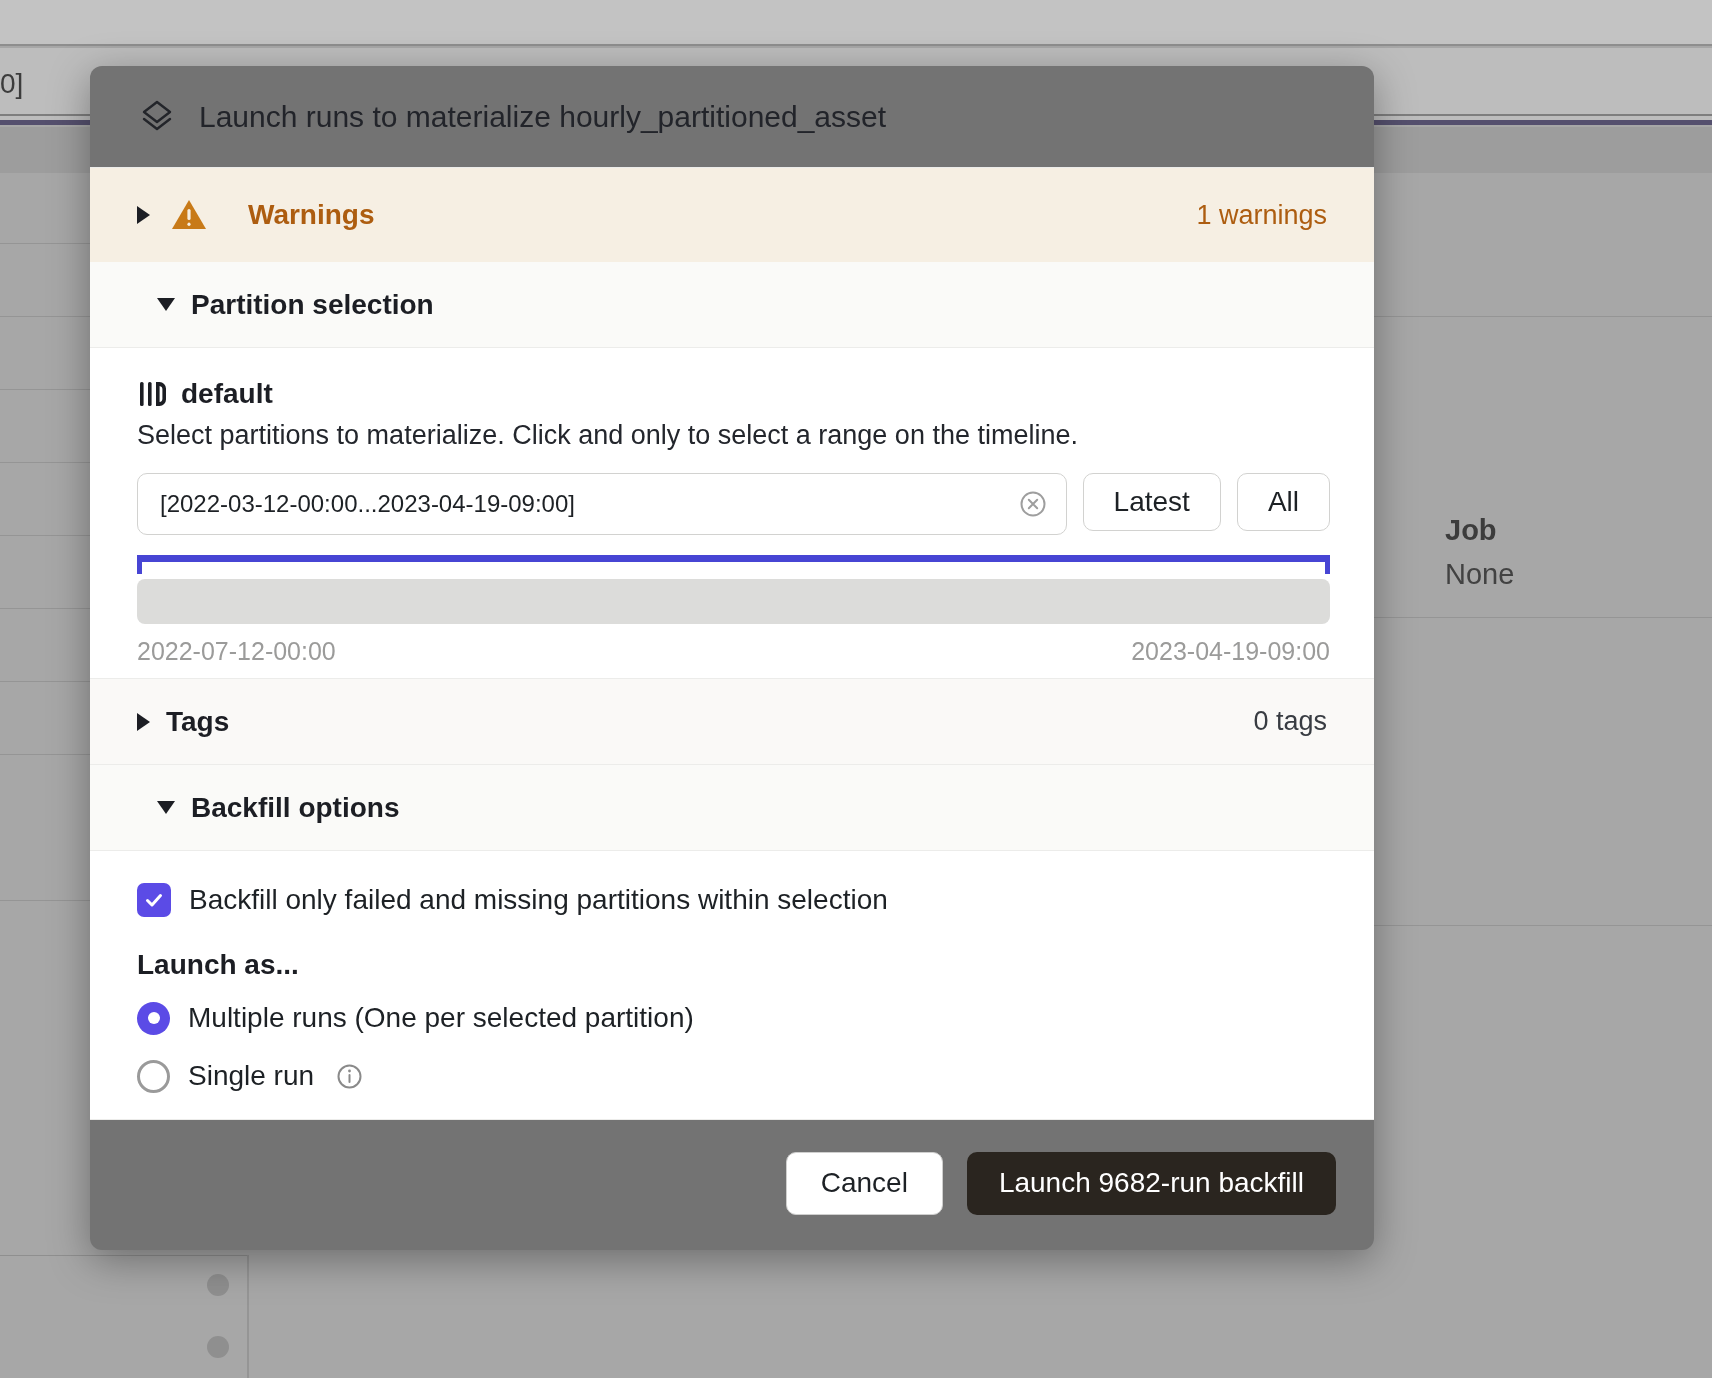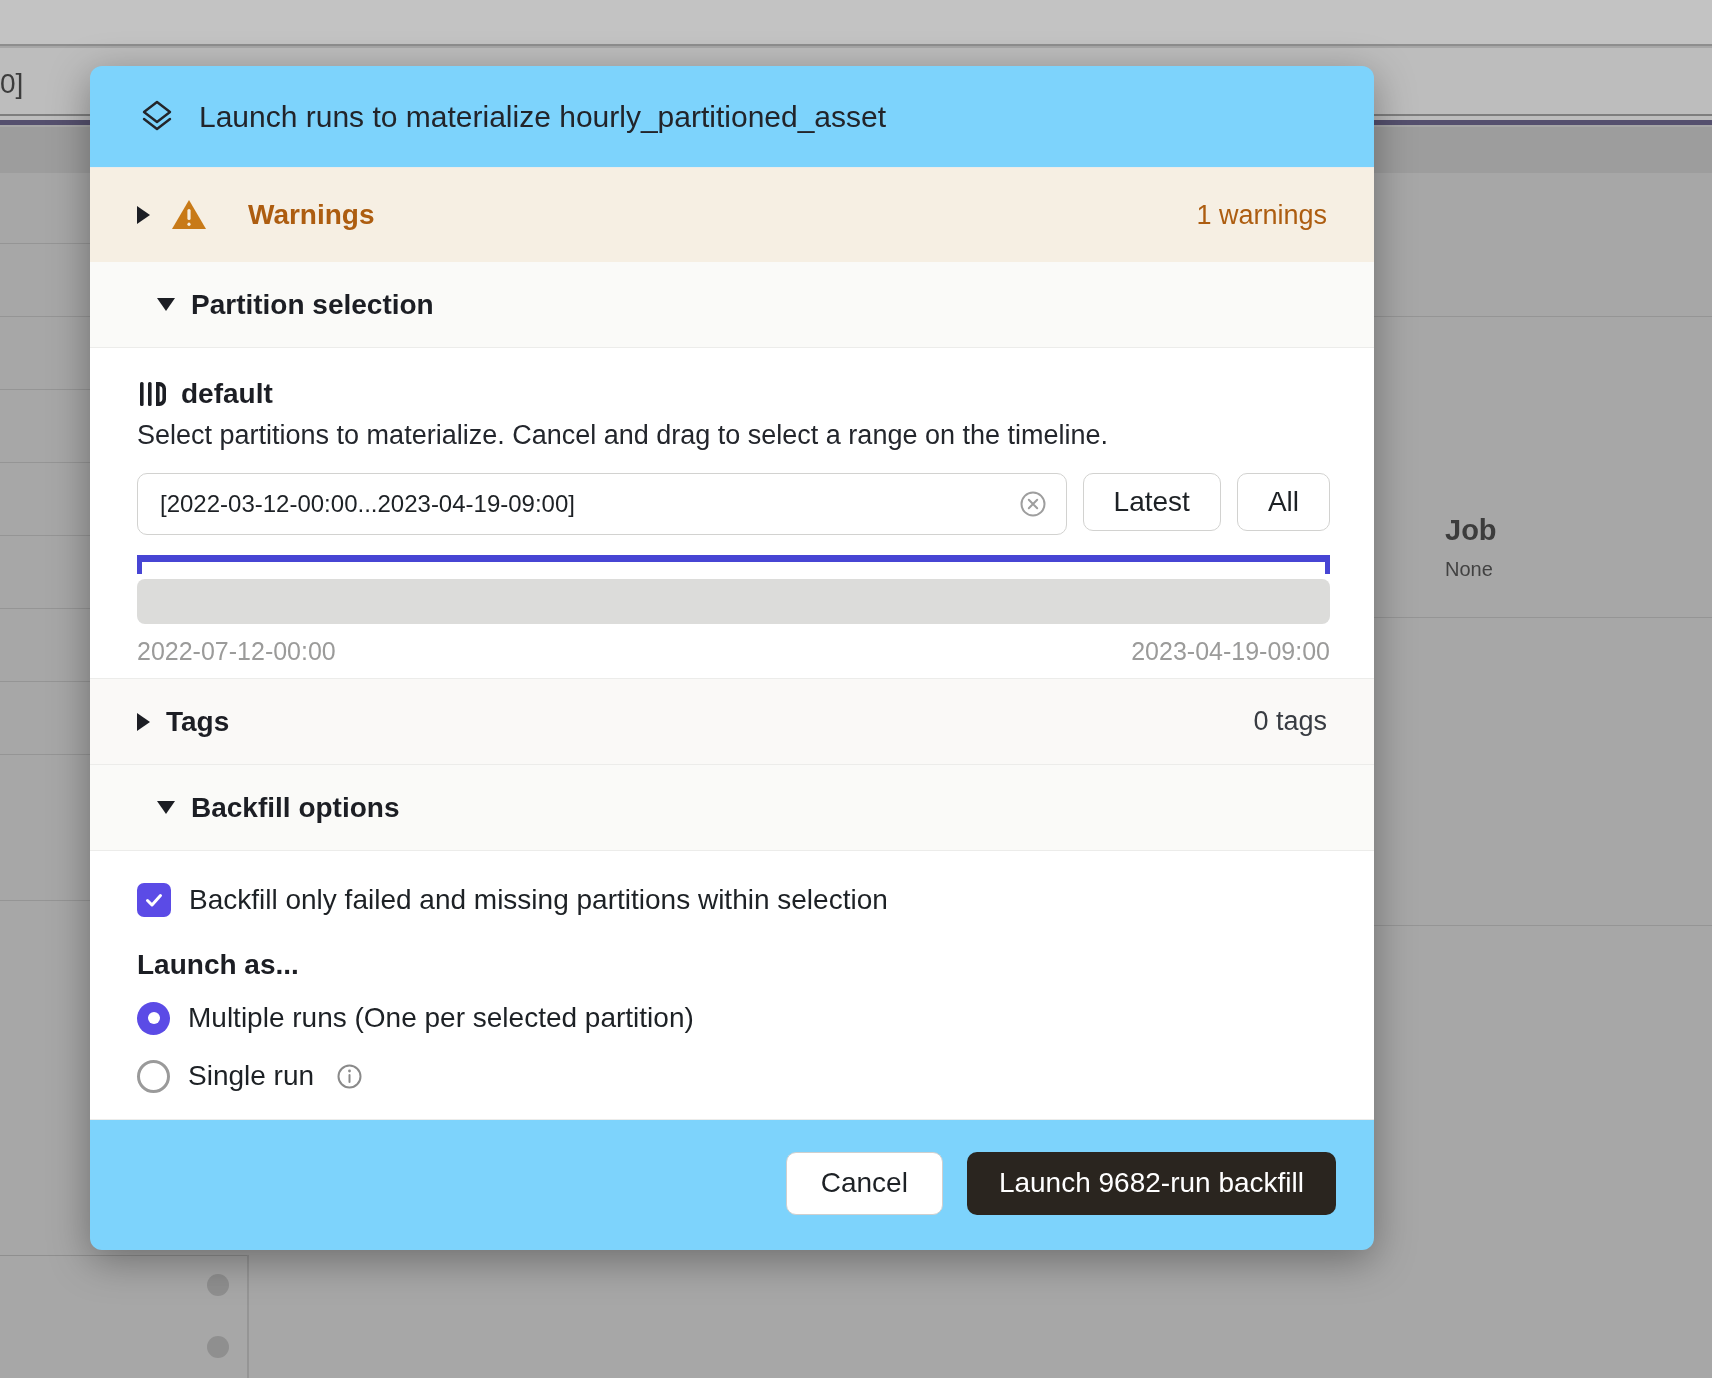"Launch runs to materialize" .modal { background: #7dd3fc -> #737373 }
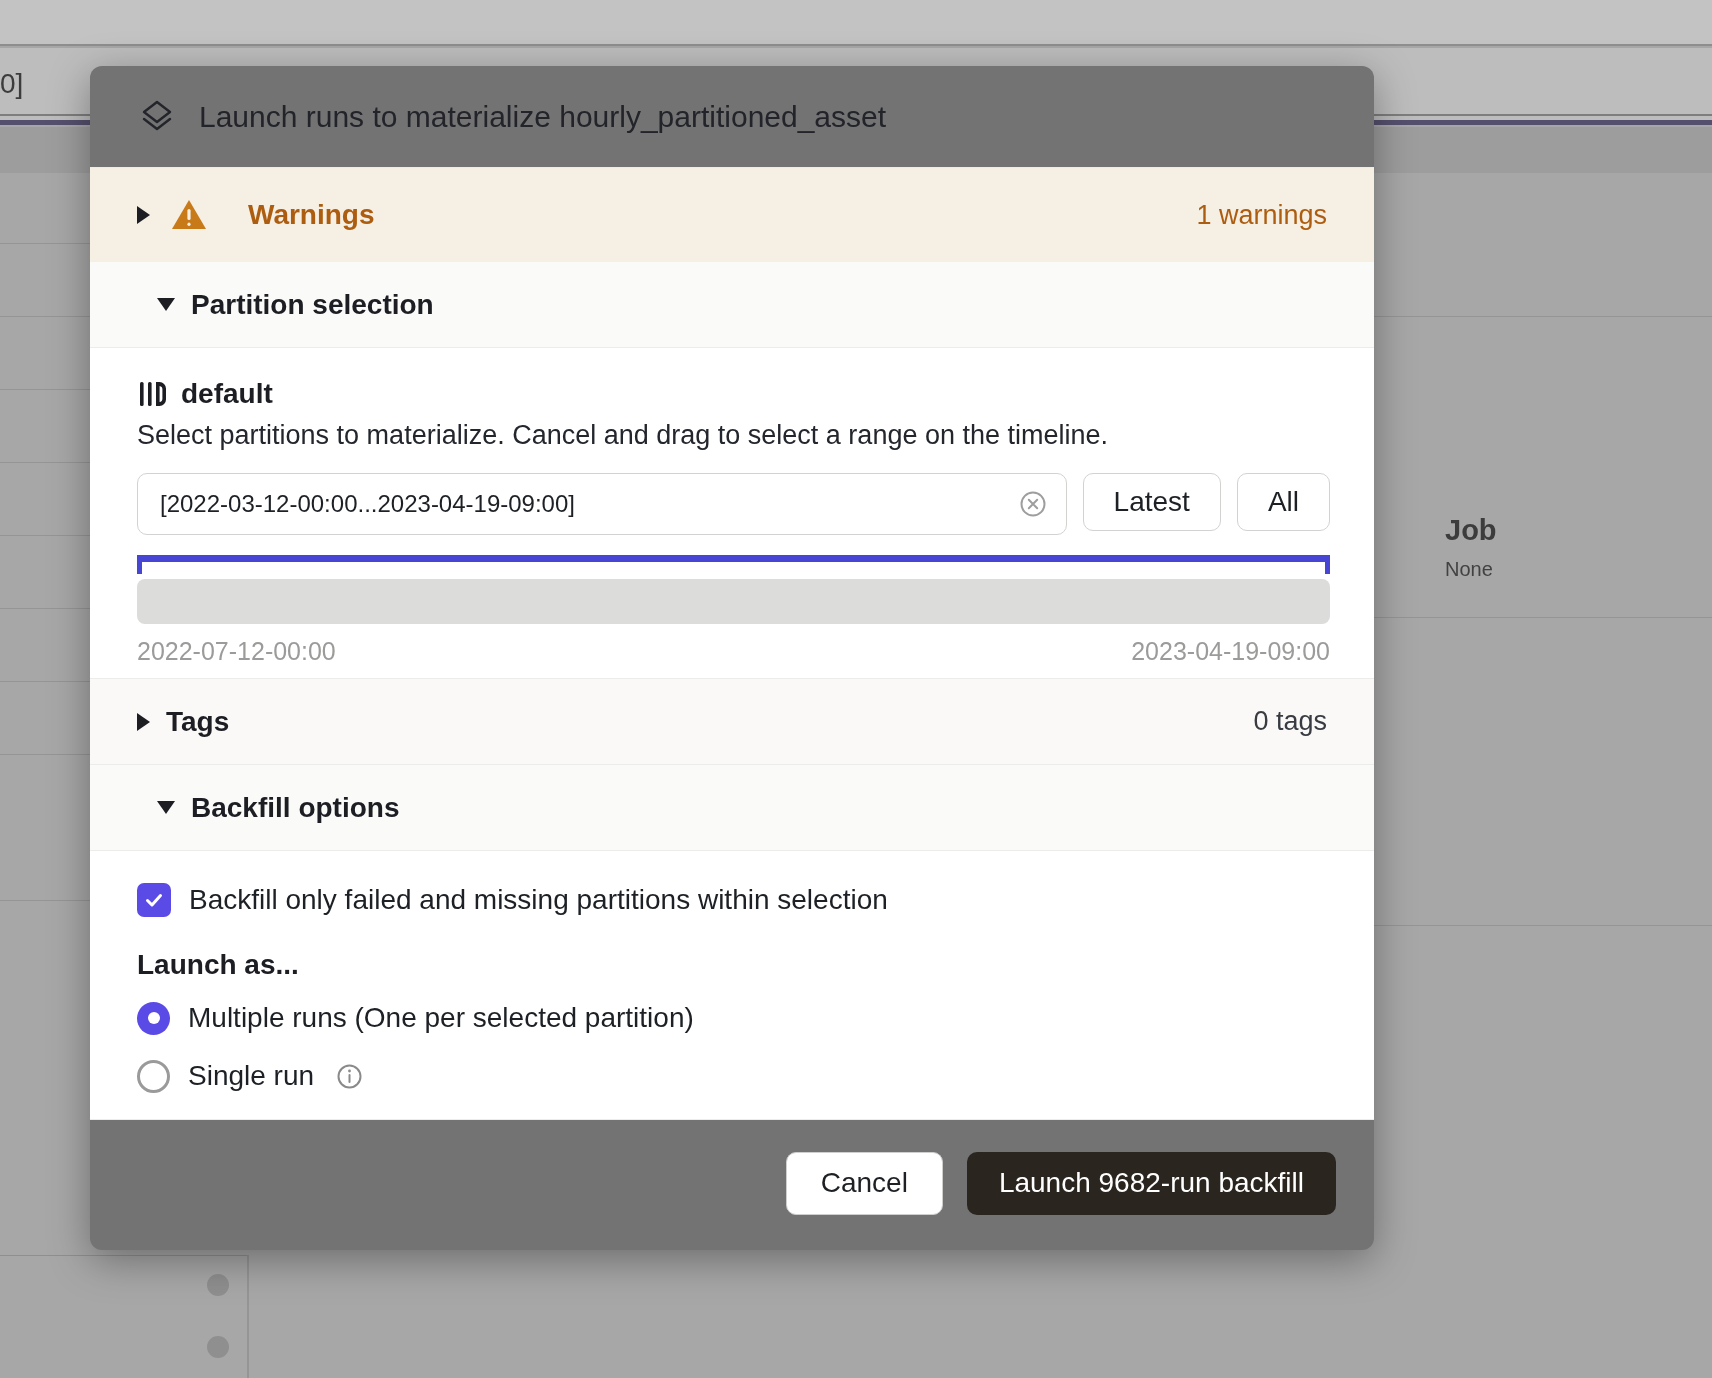"Select partitions to materialize. Cancel" div.description { text: Cancel and drag -> Click and only }
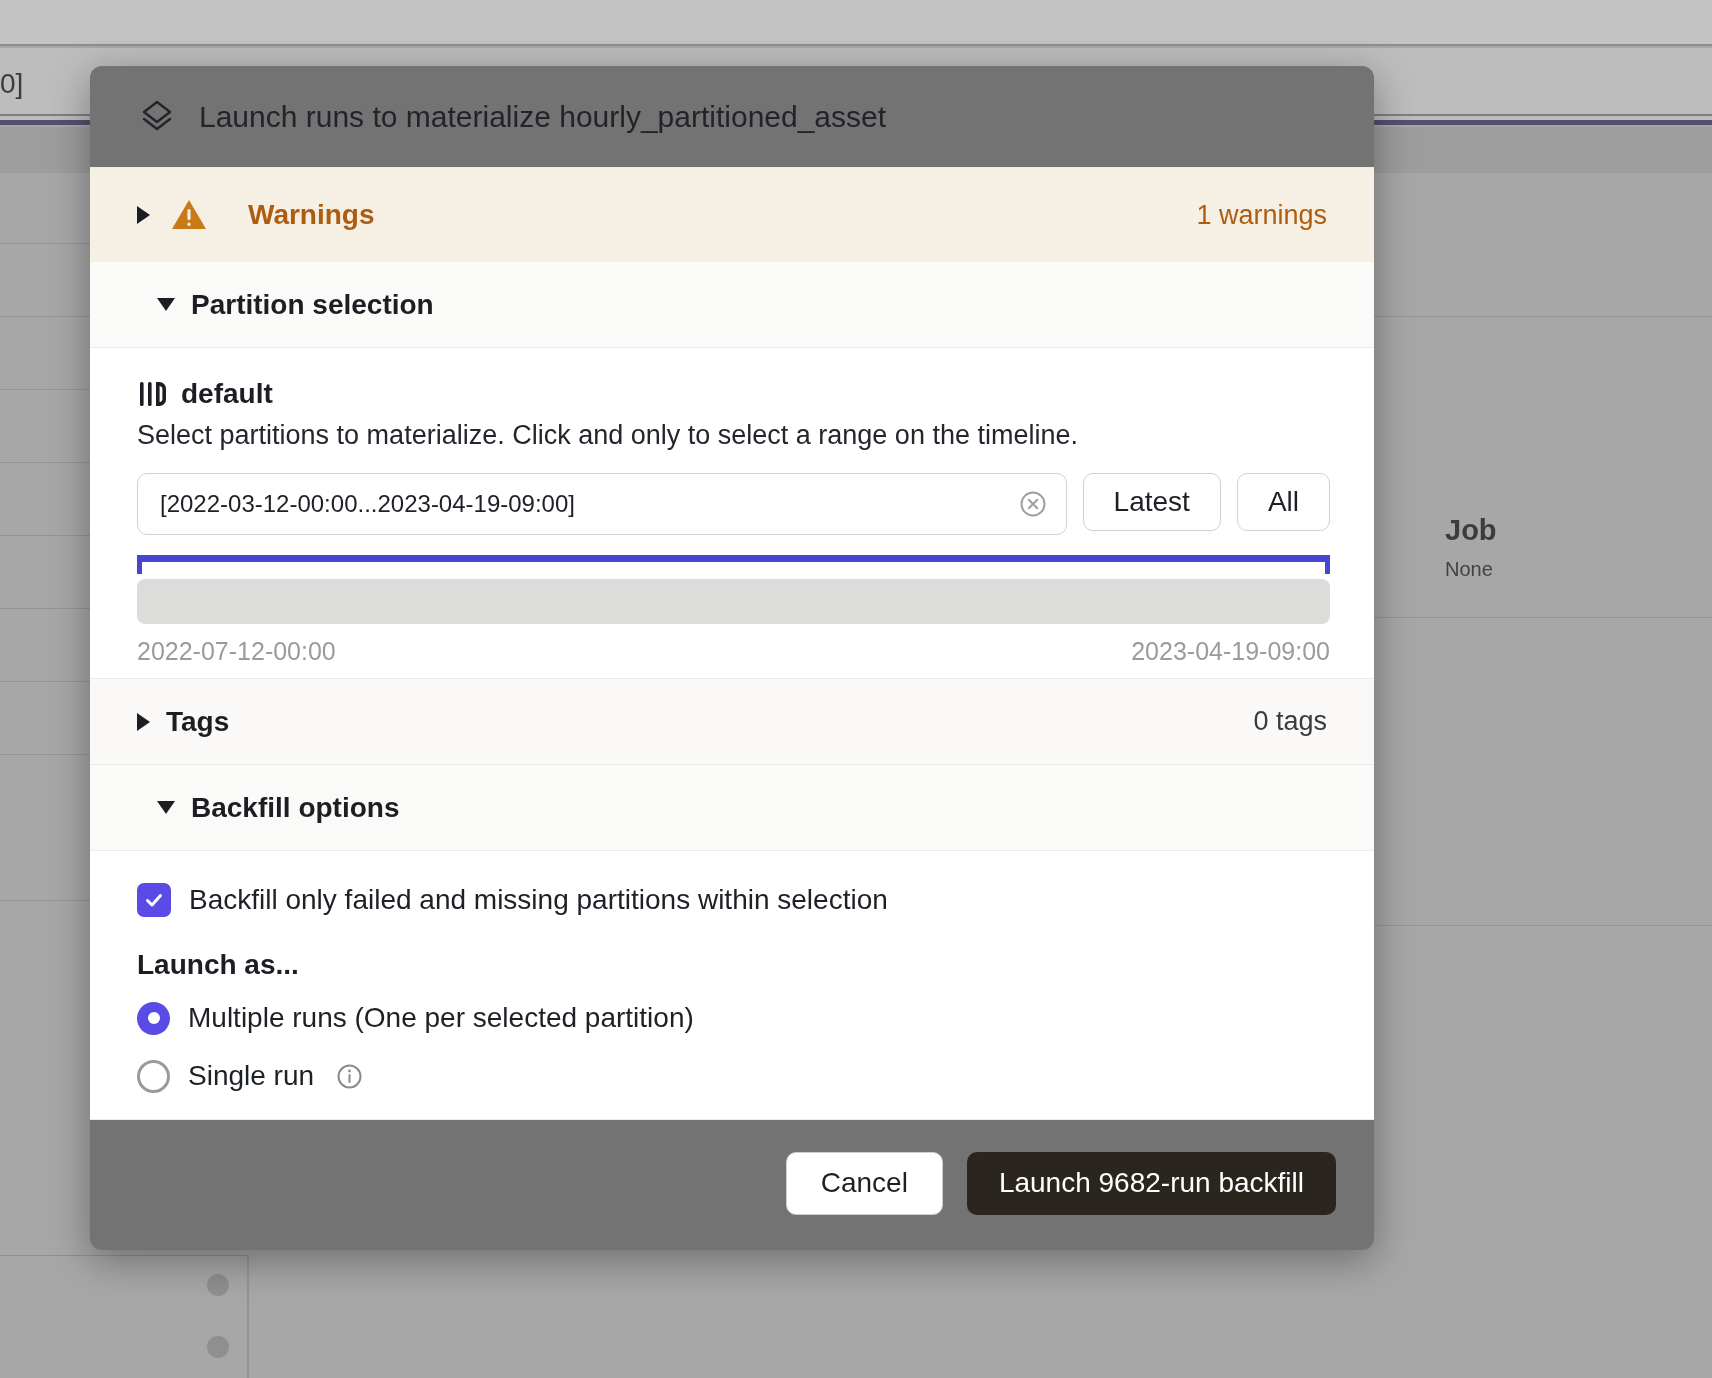"None" .bg-none { font-size: 20px -> 29px }
